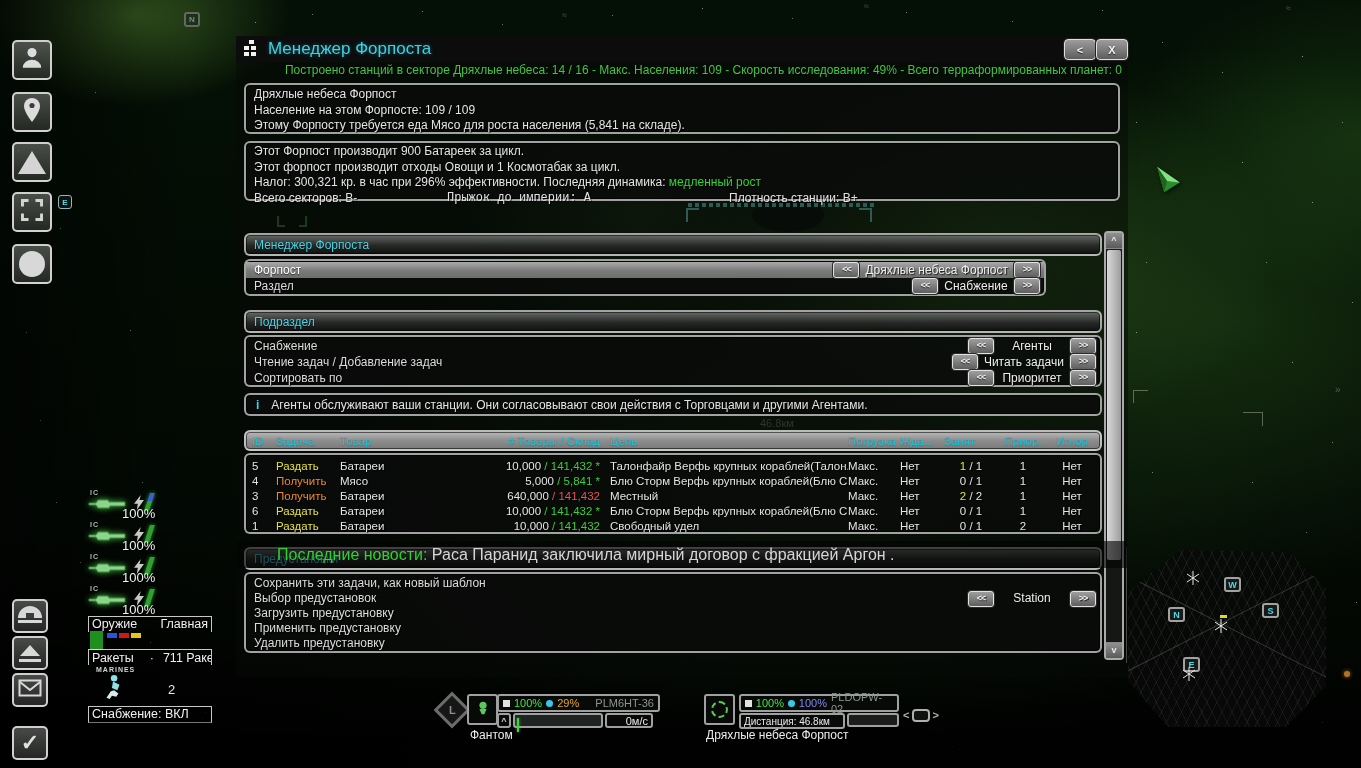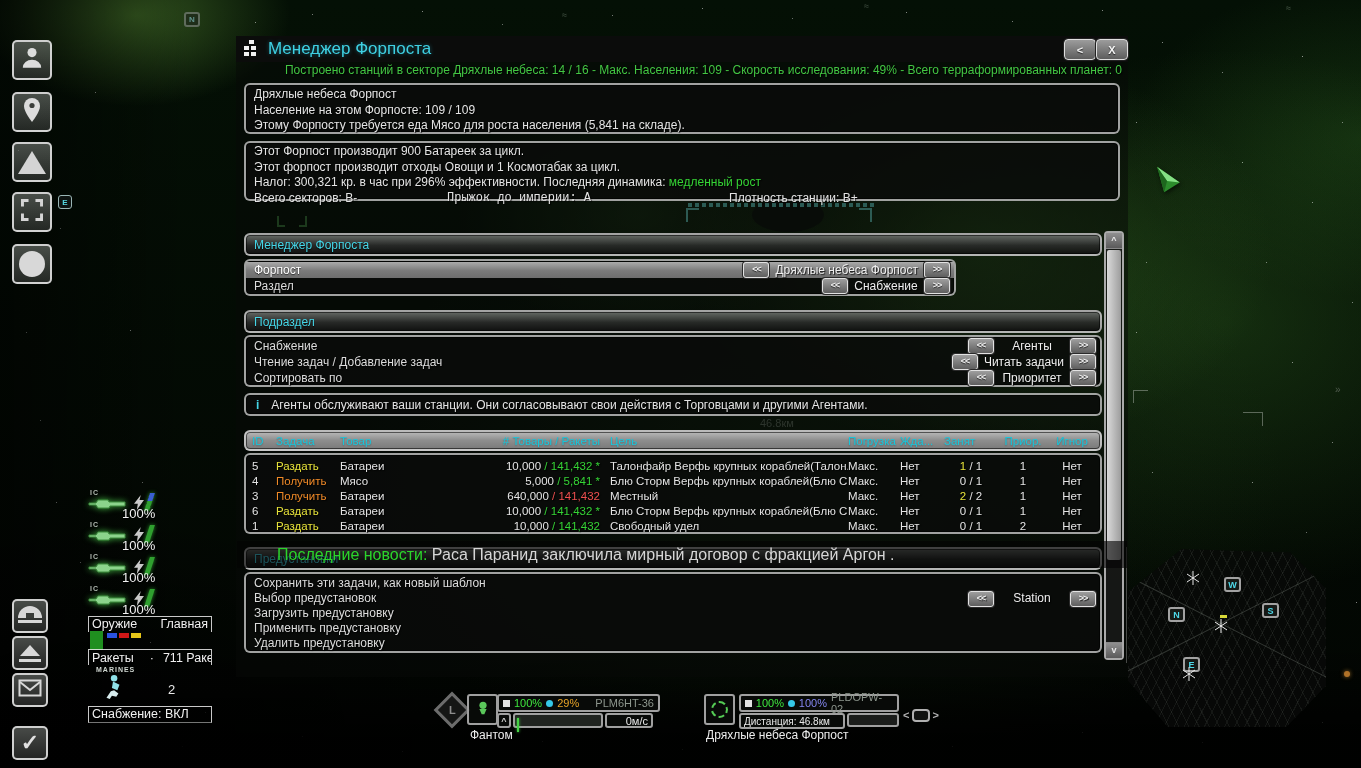"Форпост" div.box { width: 712px -> 802px }
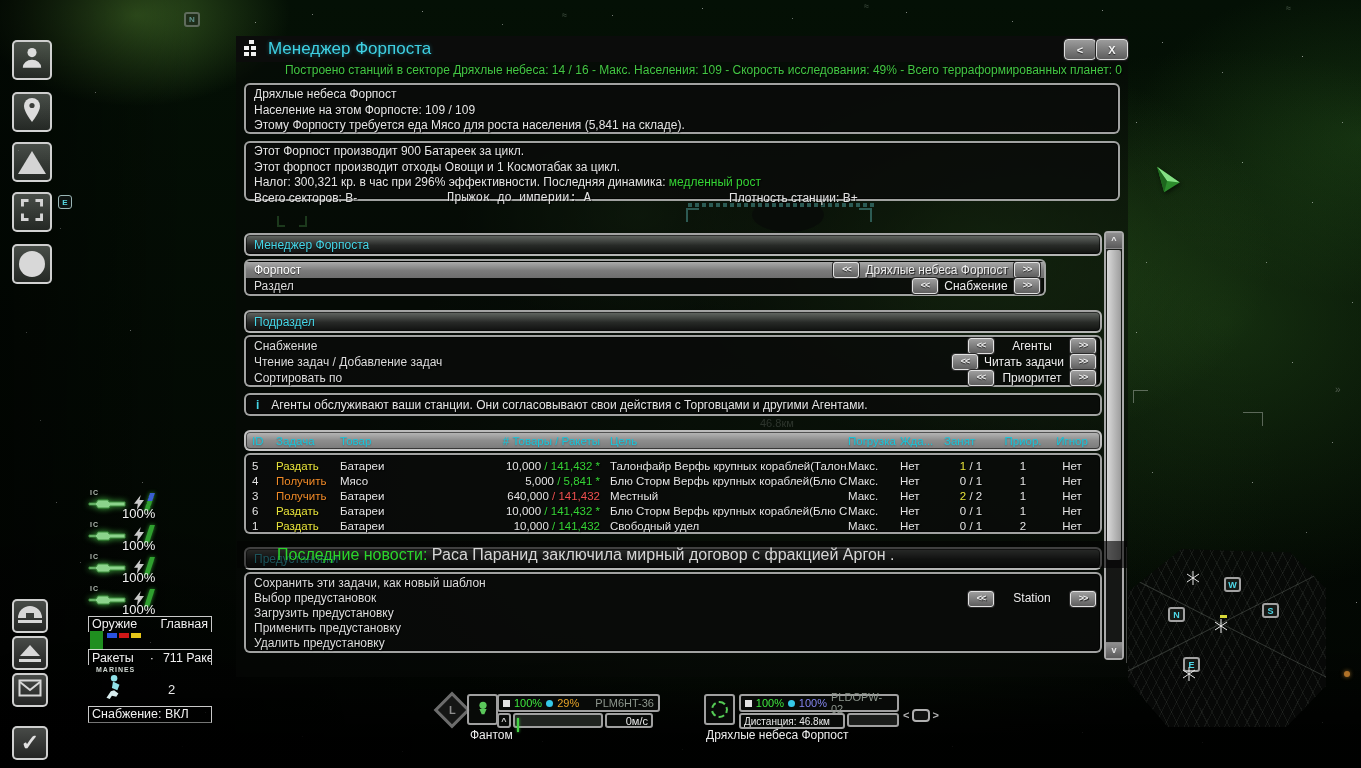"# Товары / Ракеты" span.th { text: Ракеты -> Склад }
